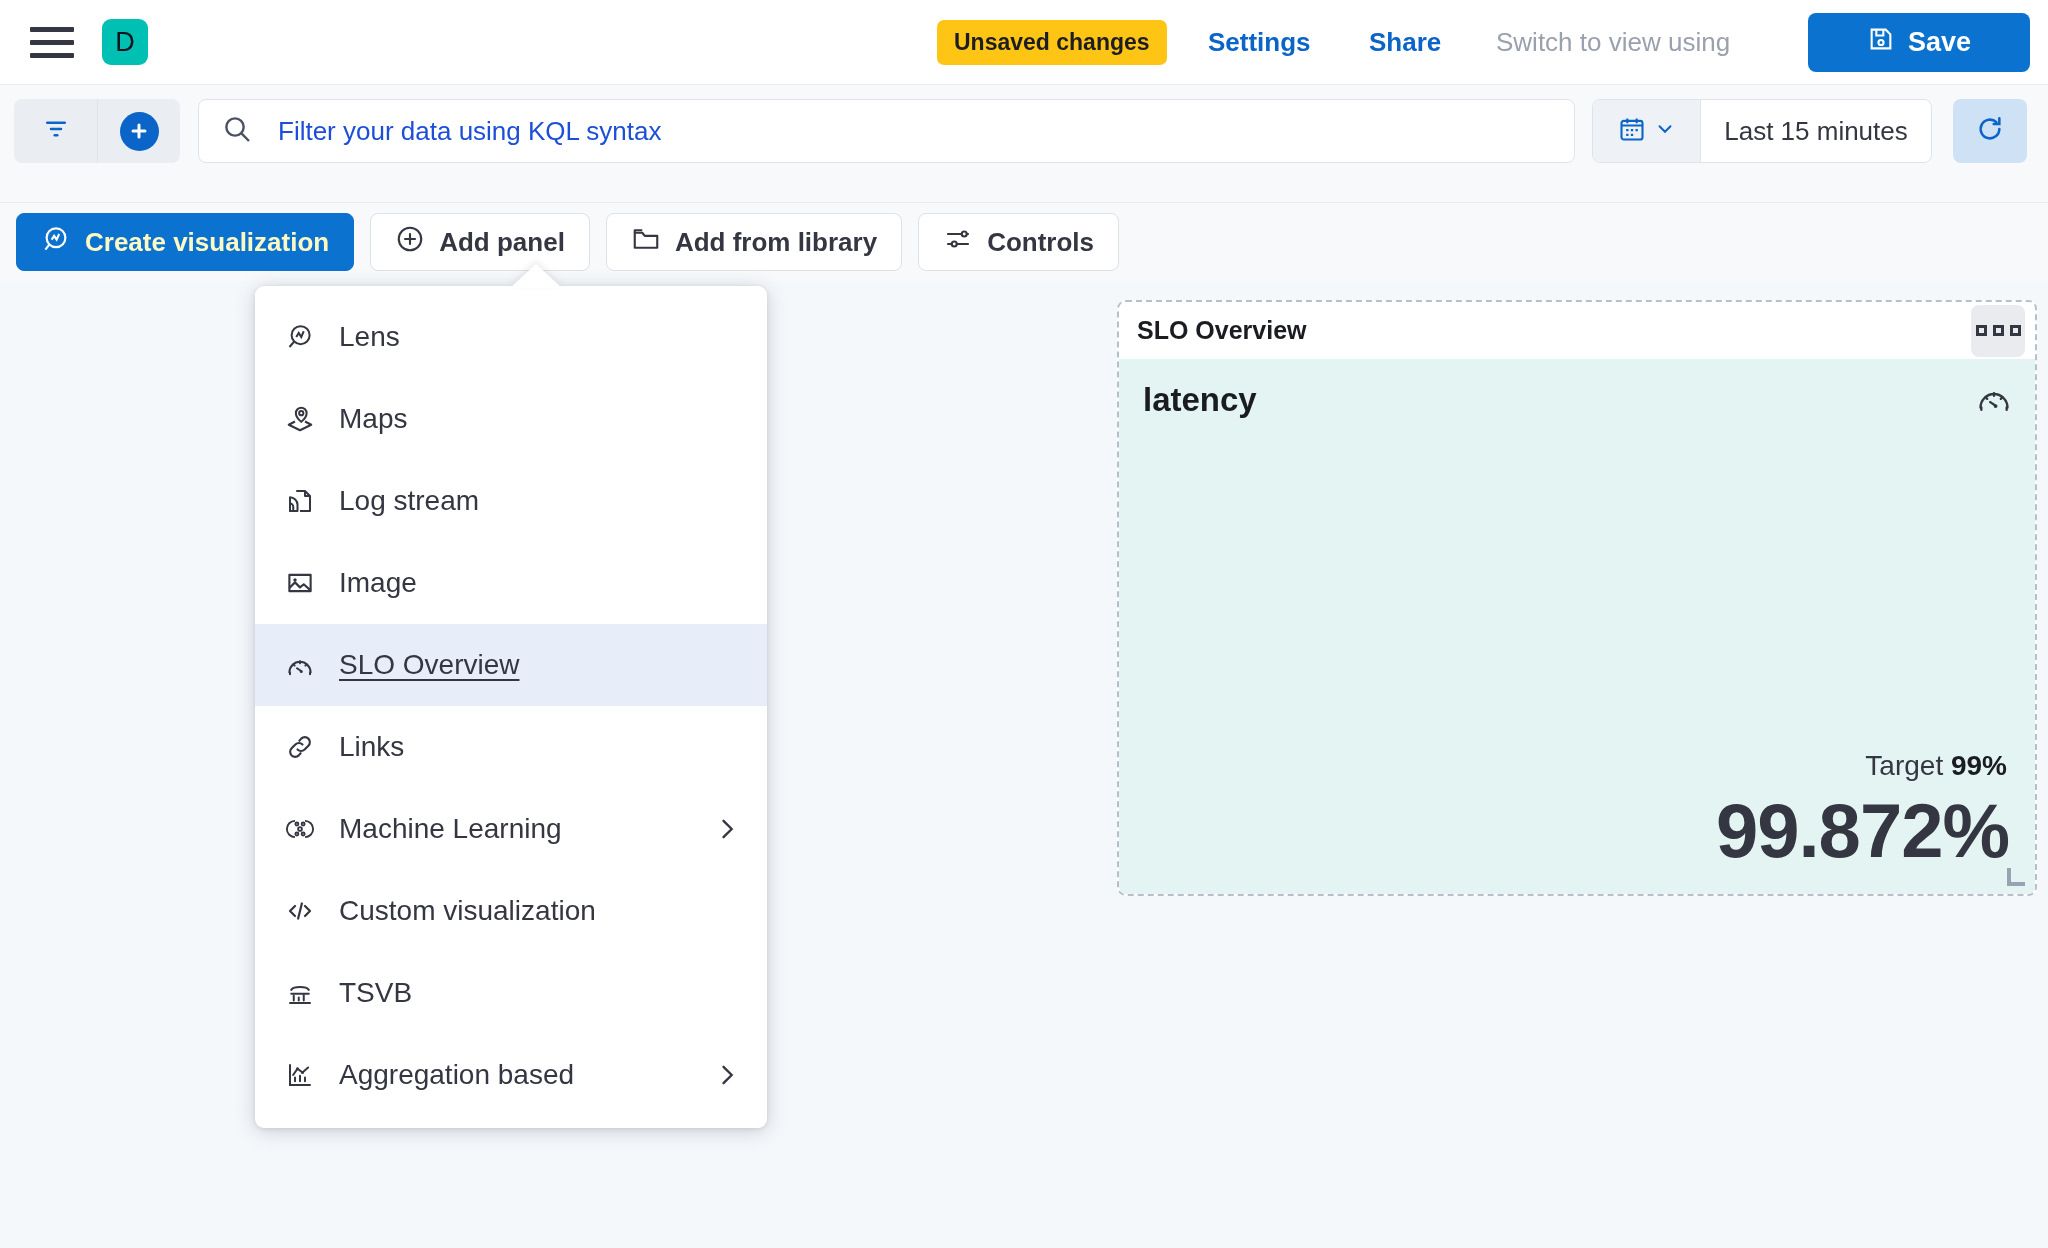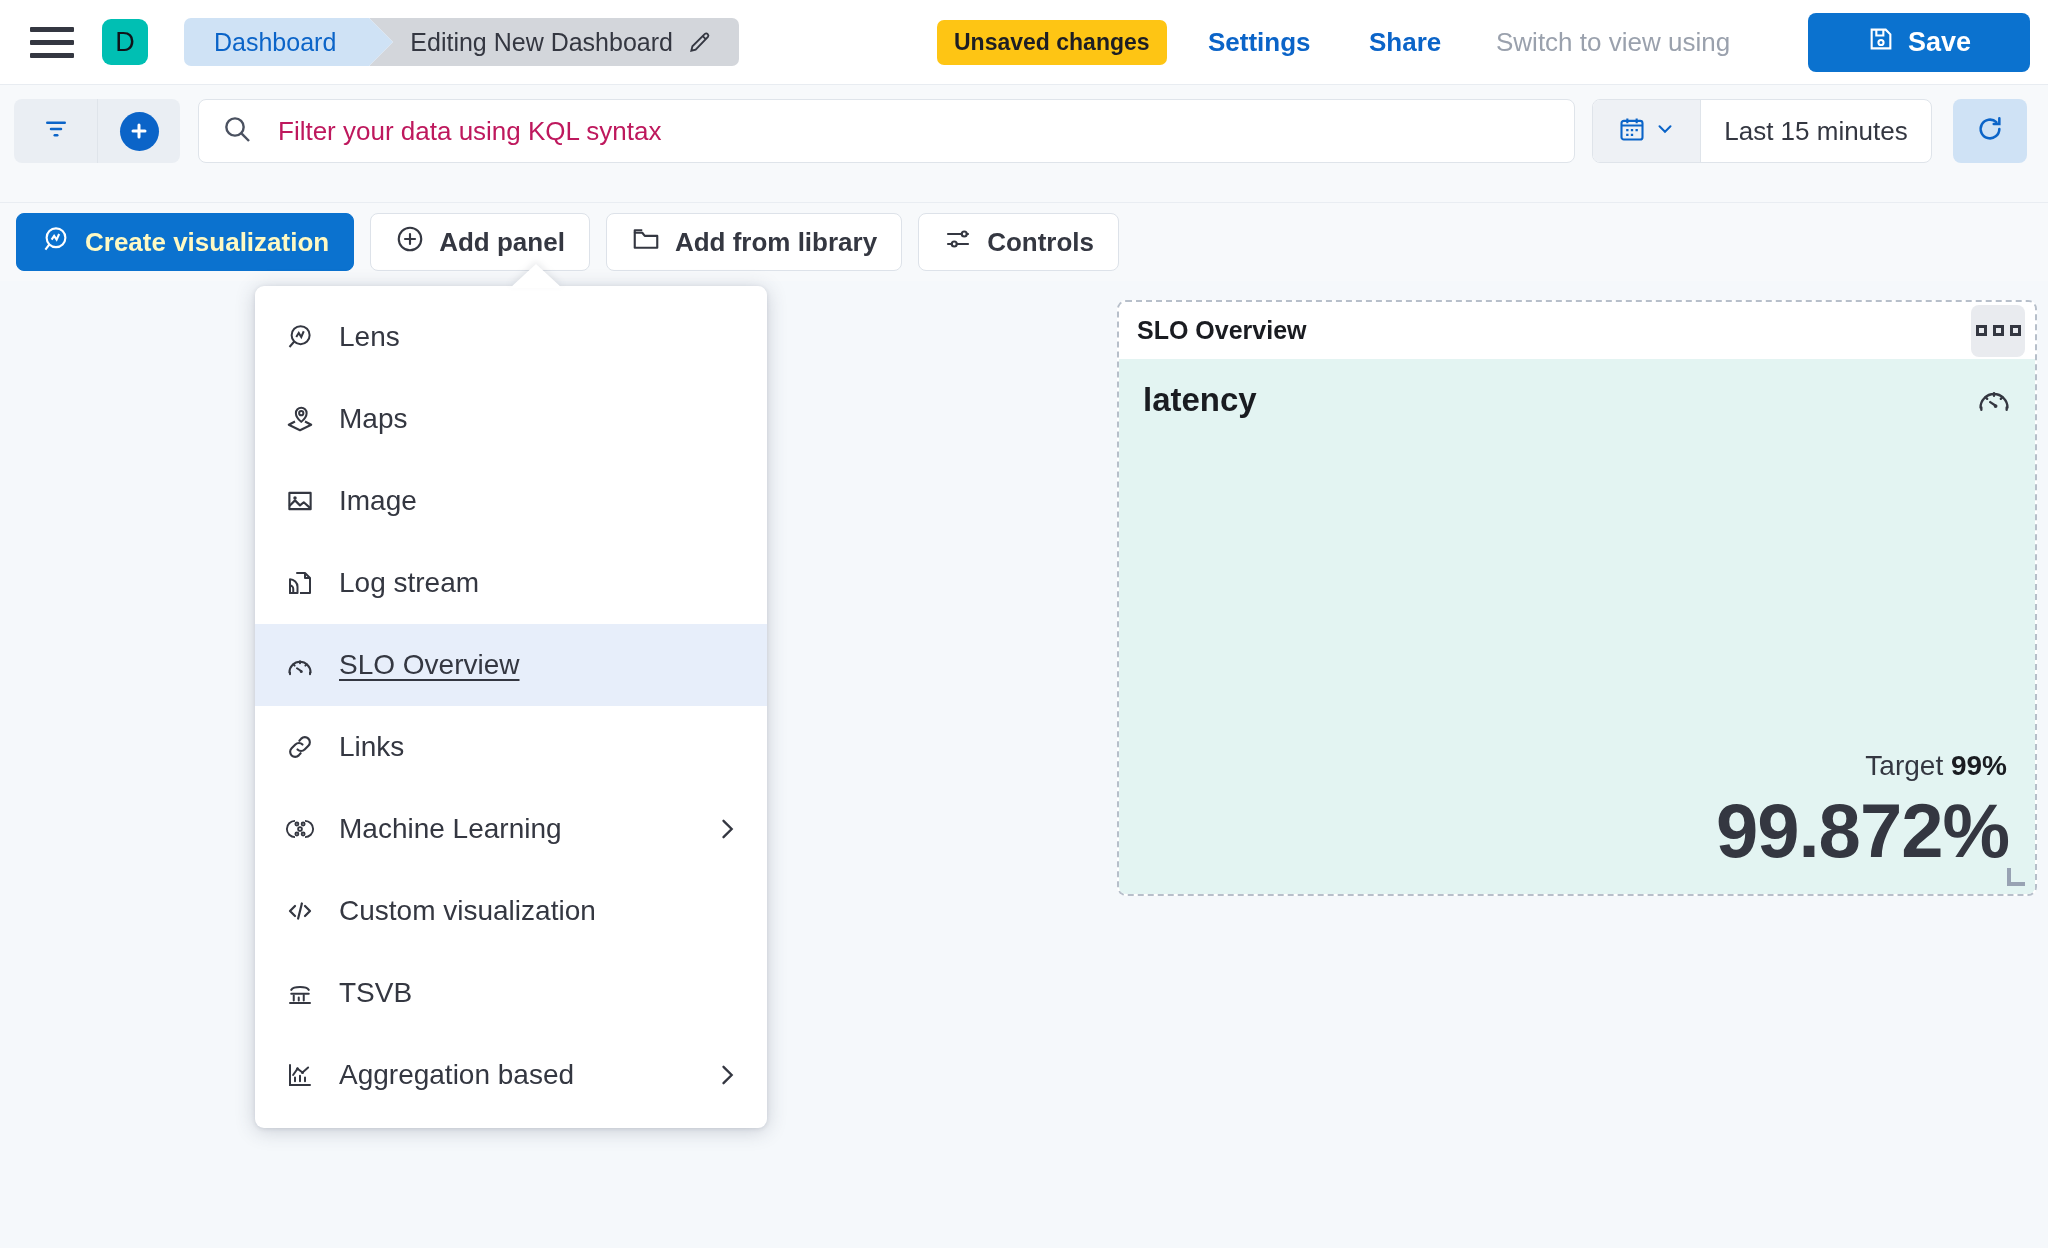"Dashboard" div.breadcrumb { html: <div> <div> <span>Dashboard</span> </div> <div> <span>Editing New Dashboard</span> <span> <svg> <path></path> <path></path> </svg> </span> </div> </div> -> none }
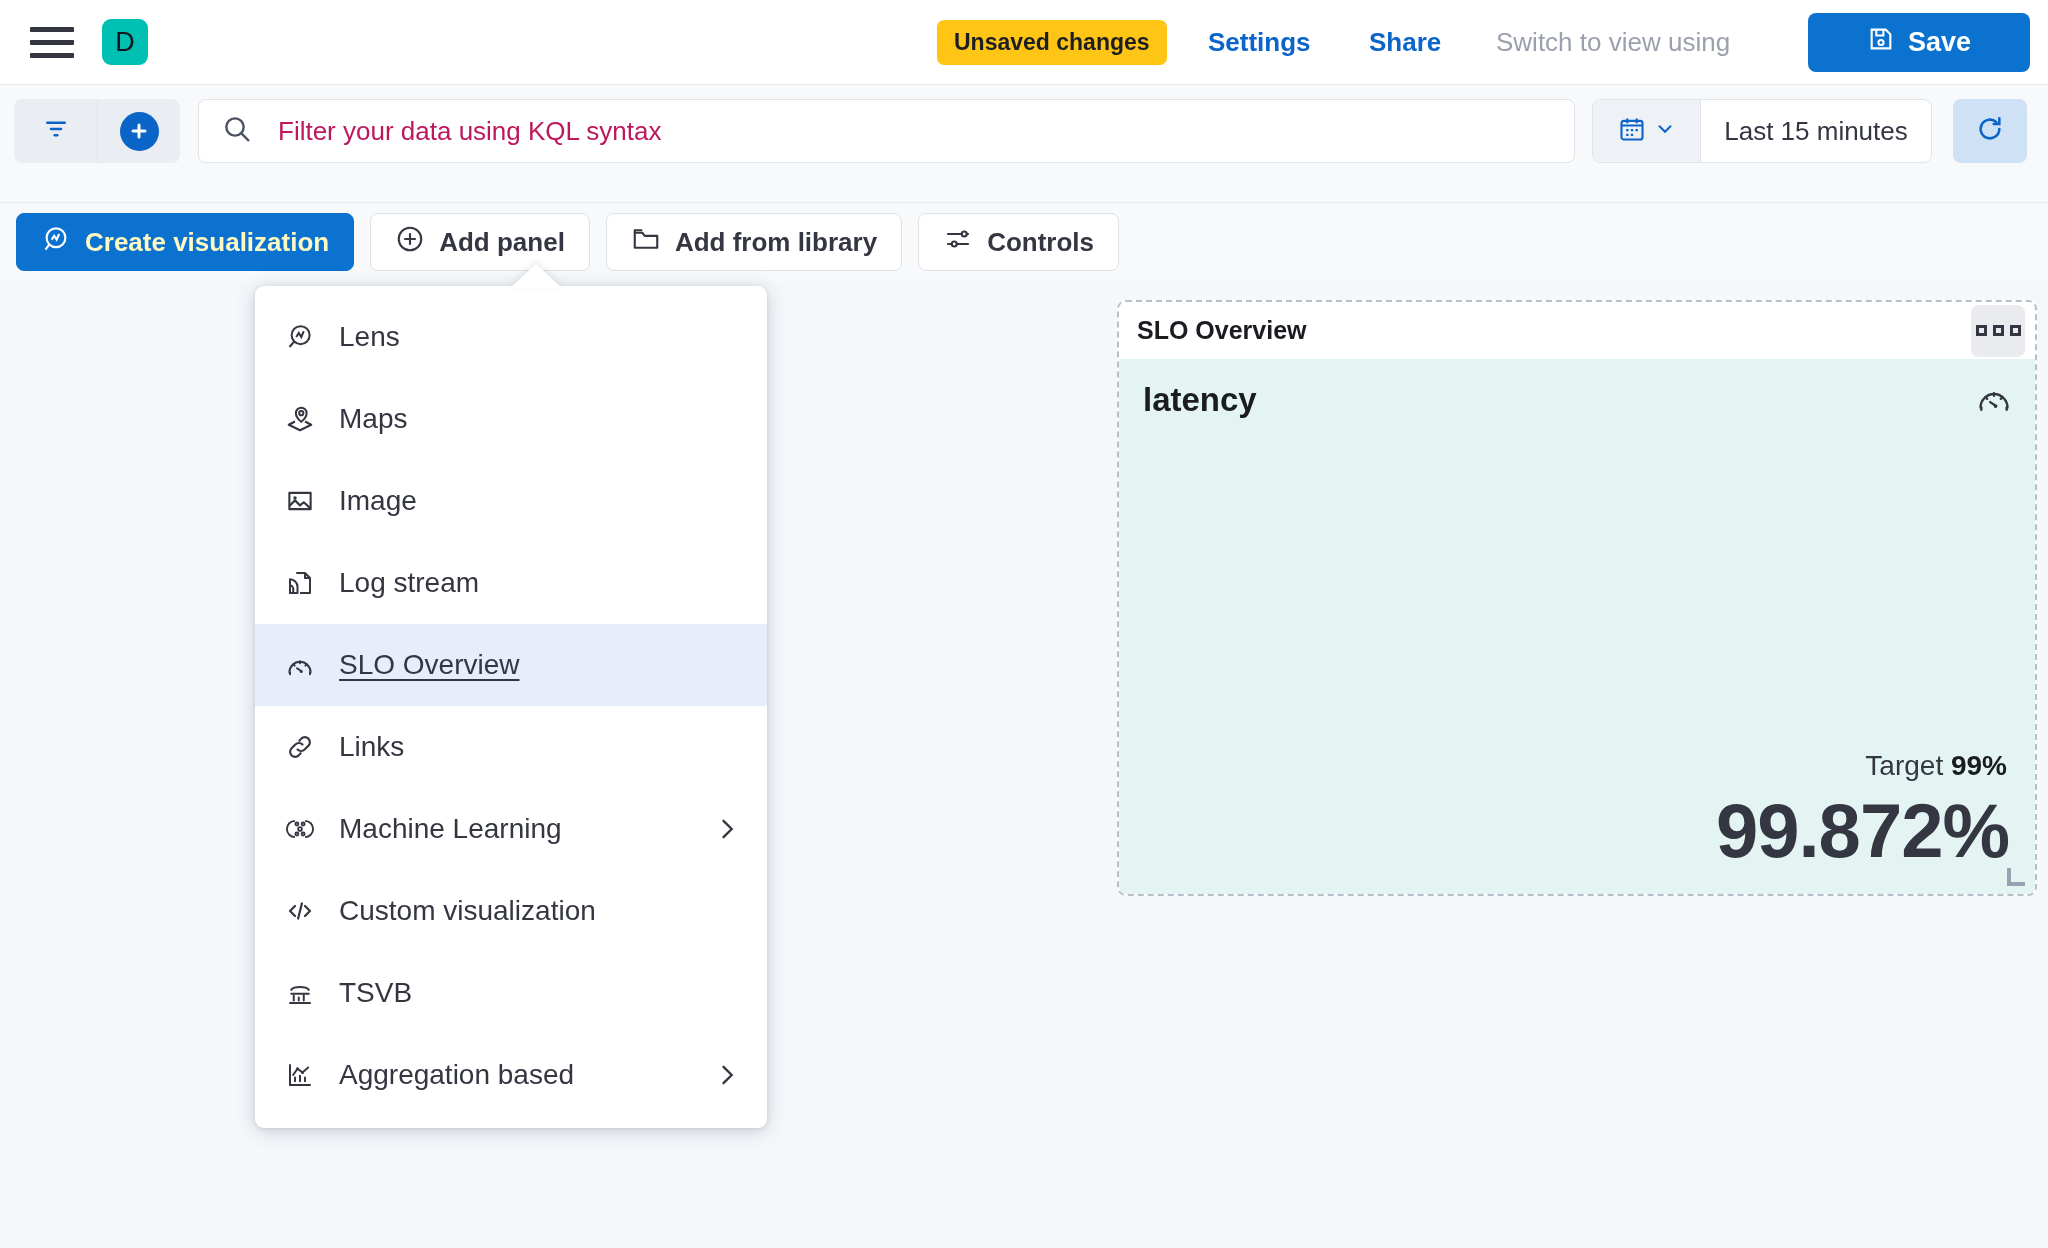"Filter your data using KQL" .search-ph { color: #be185d -> #1d4ed8 }
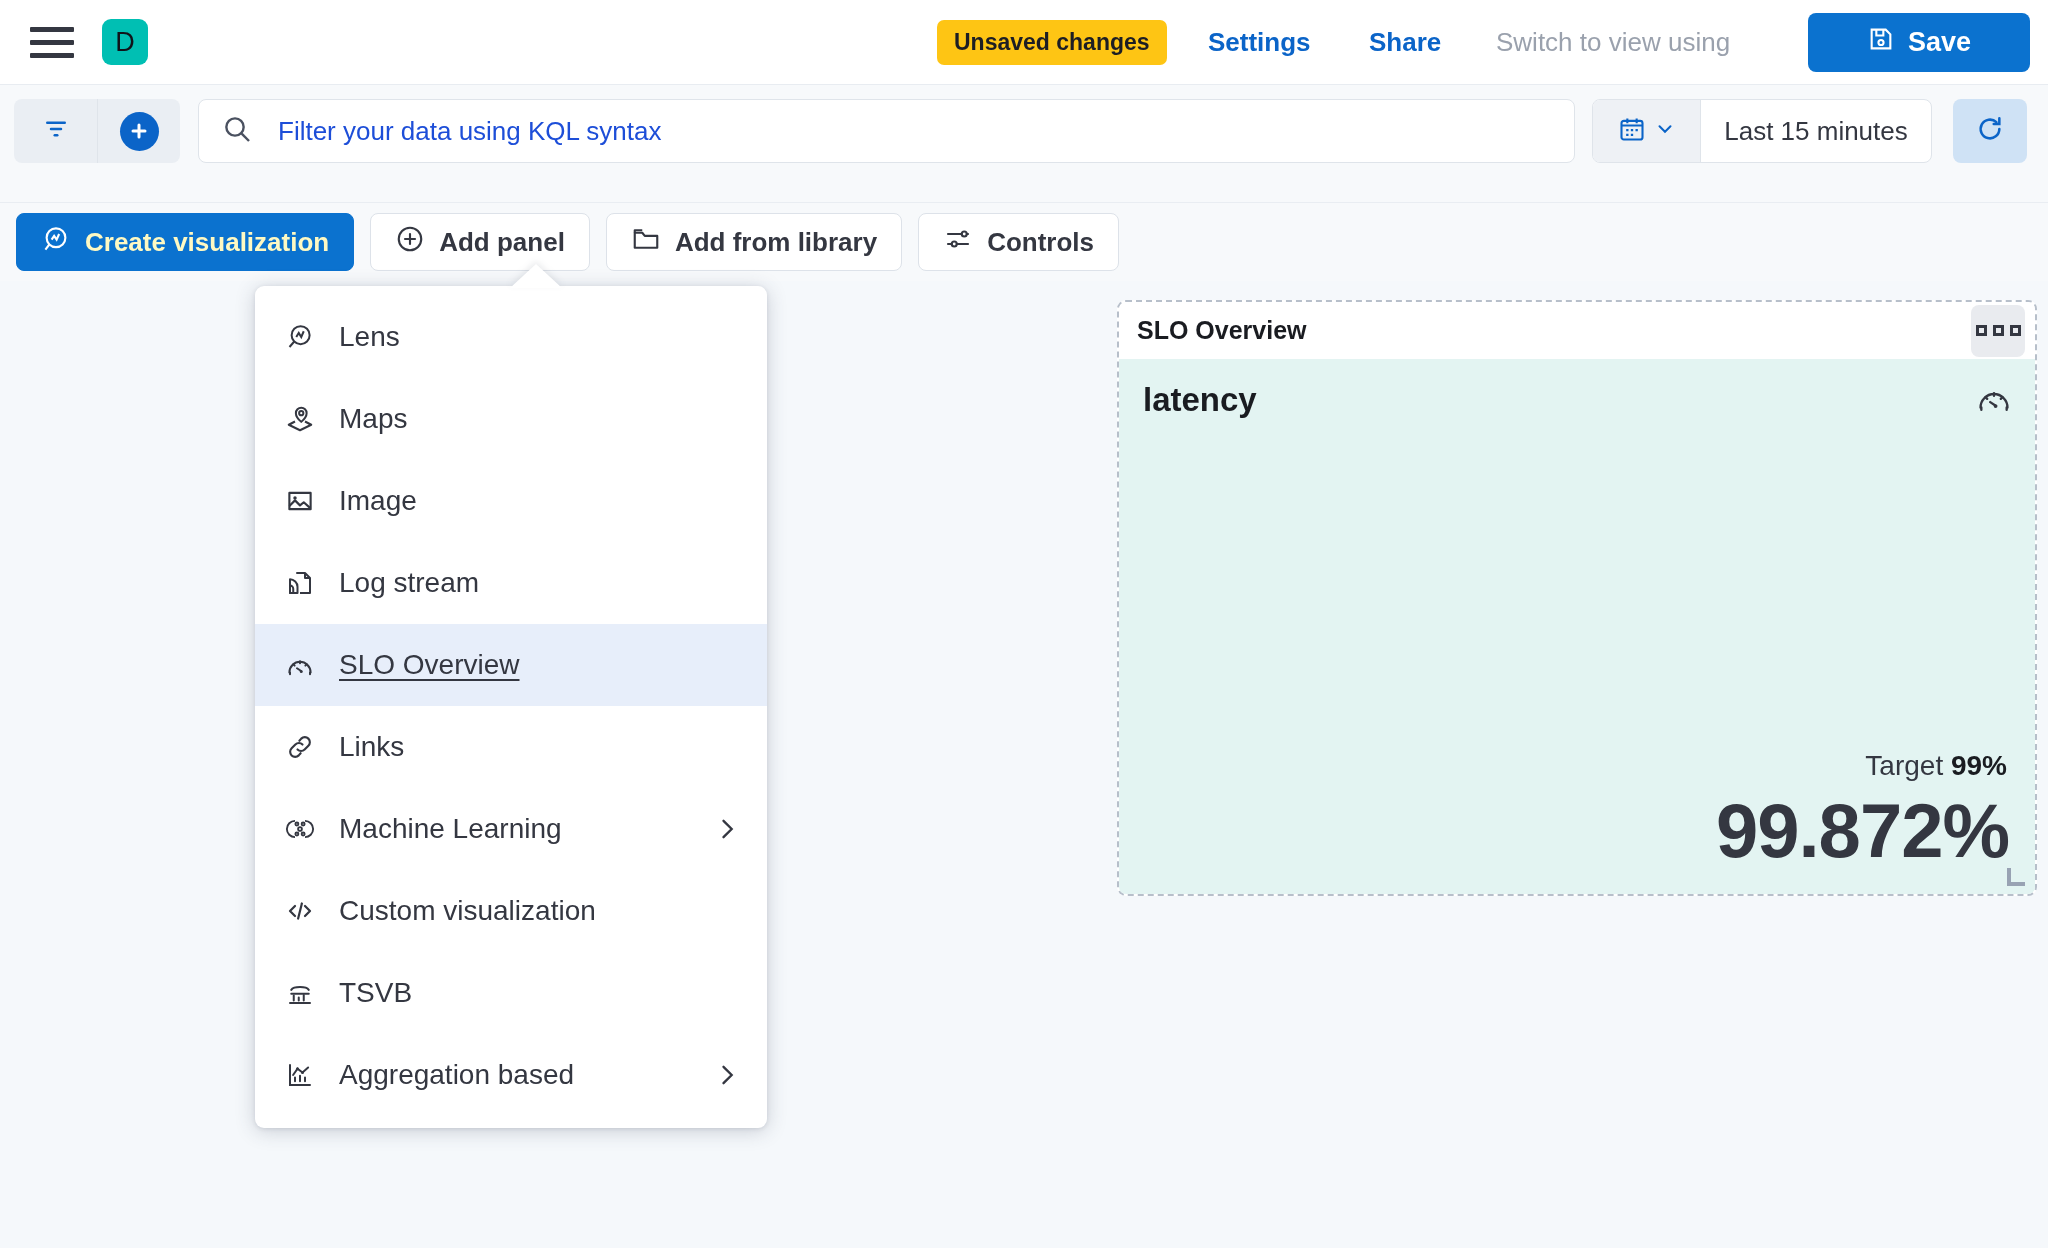"Image" div.dd-item { order: before "Log stream" -> after "Log stream" }
